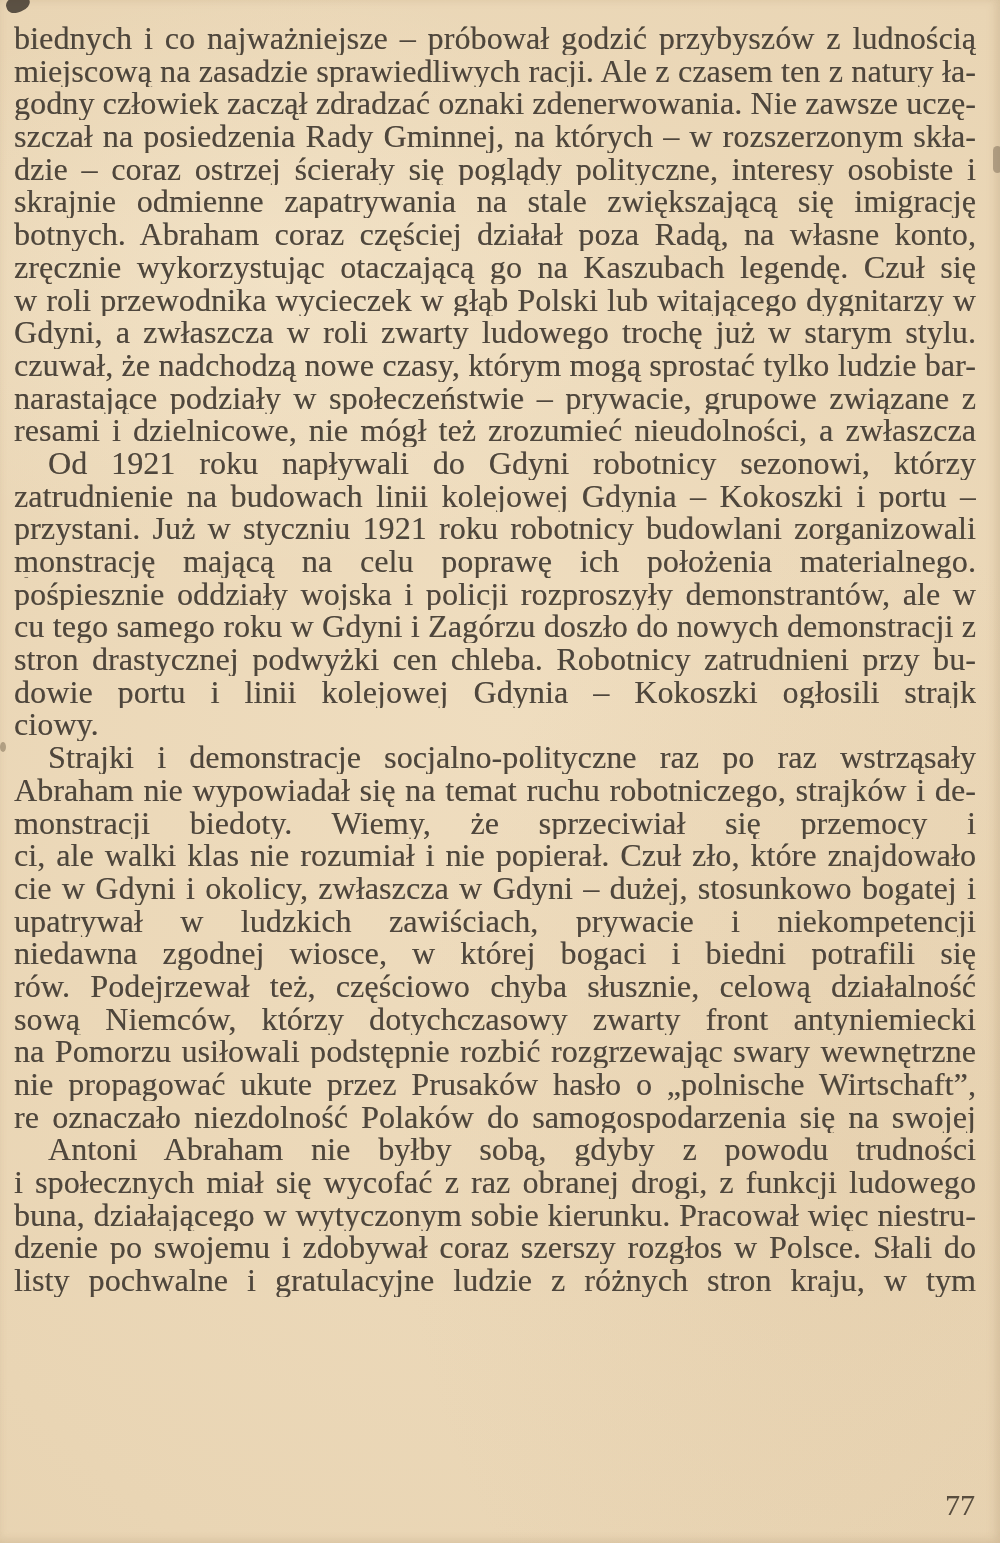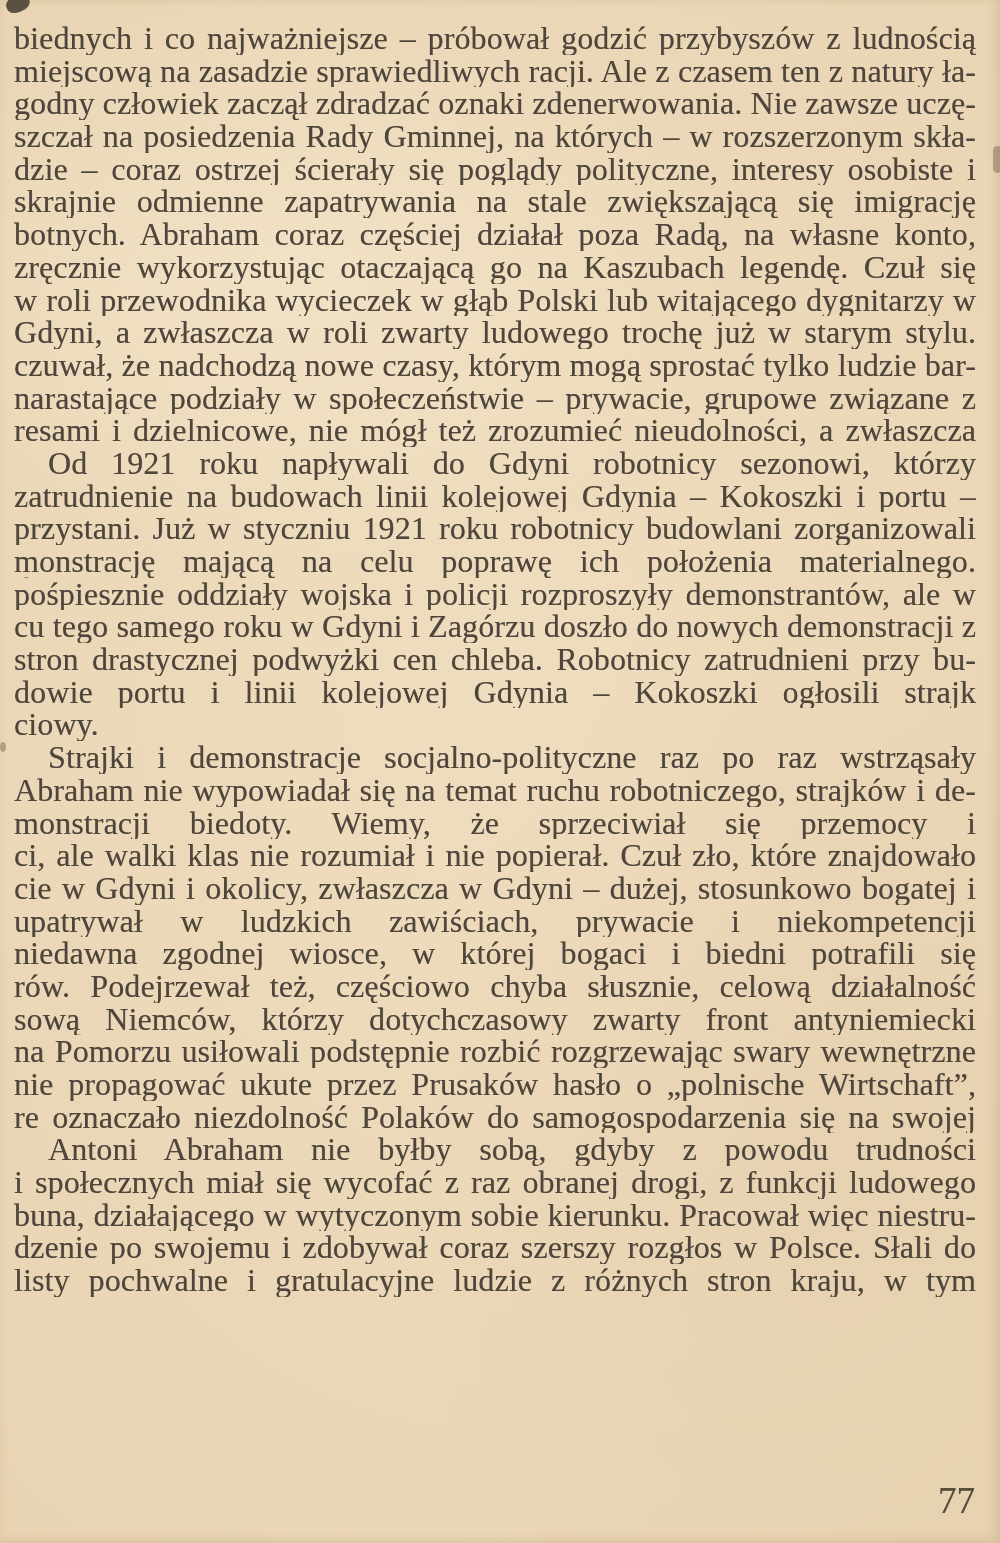"77" .page-number { font-size: 37px -> 30px }
